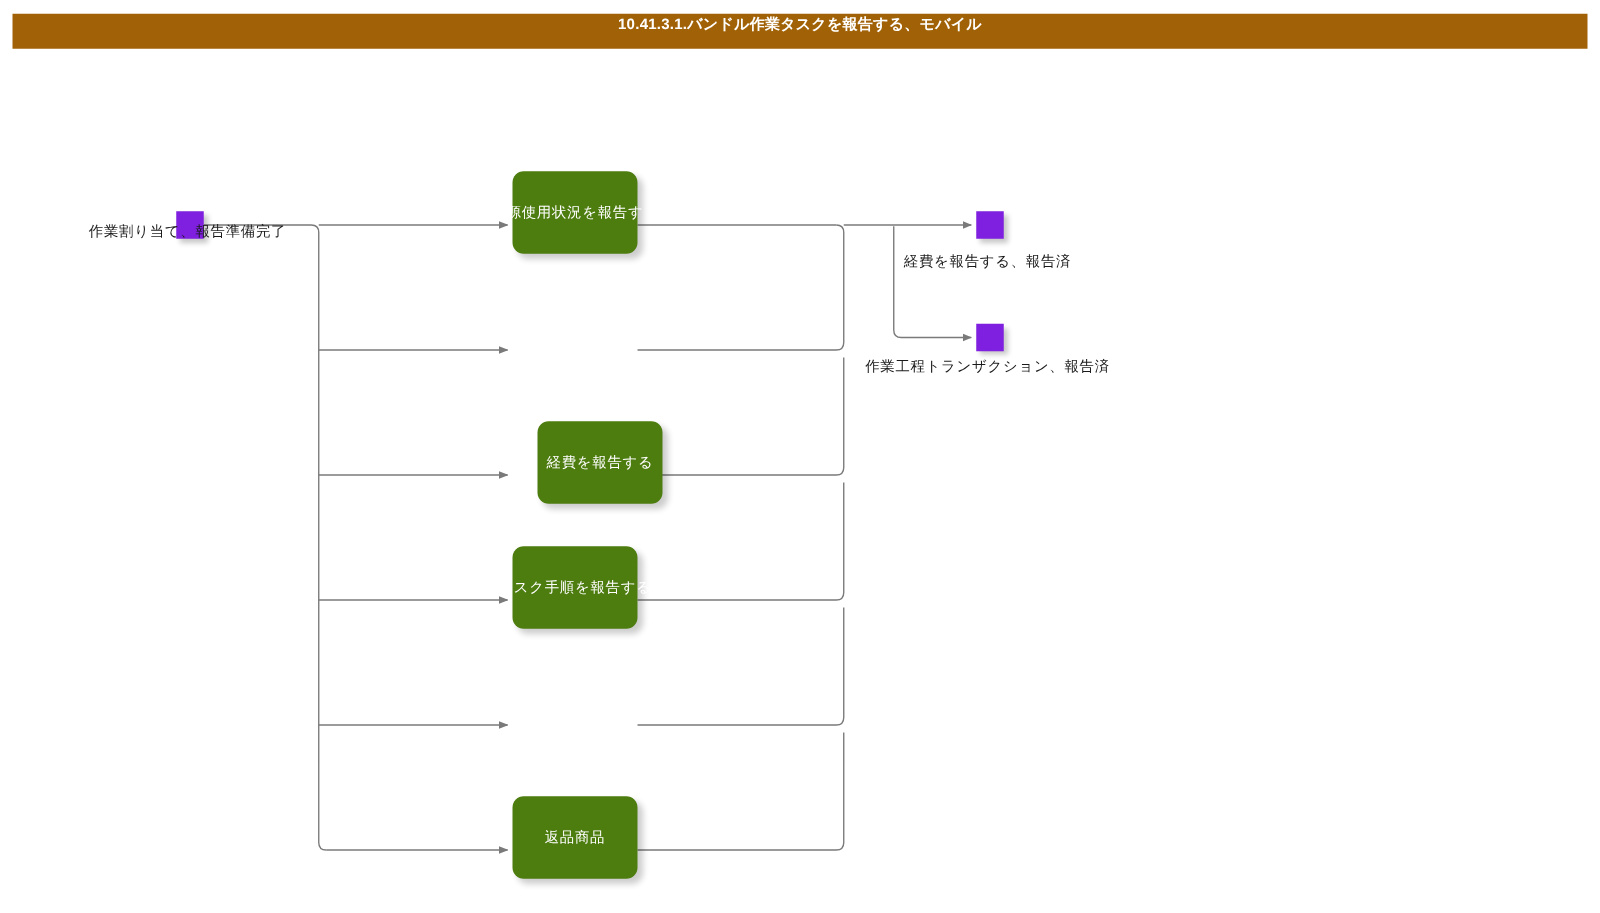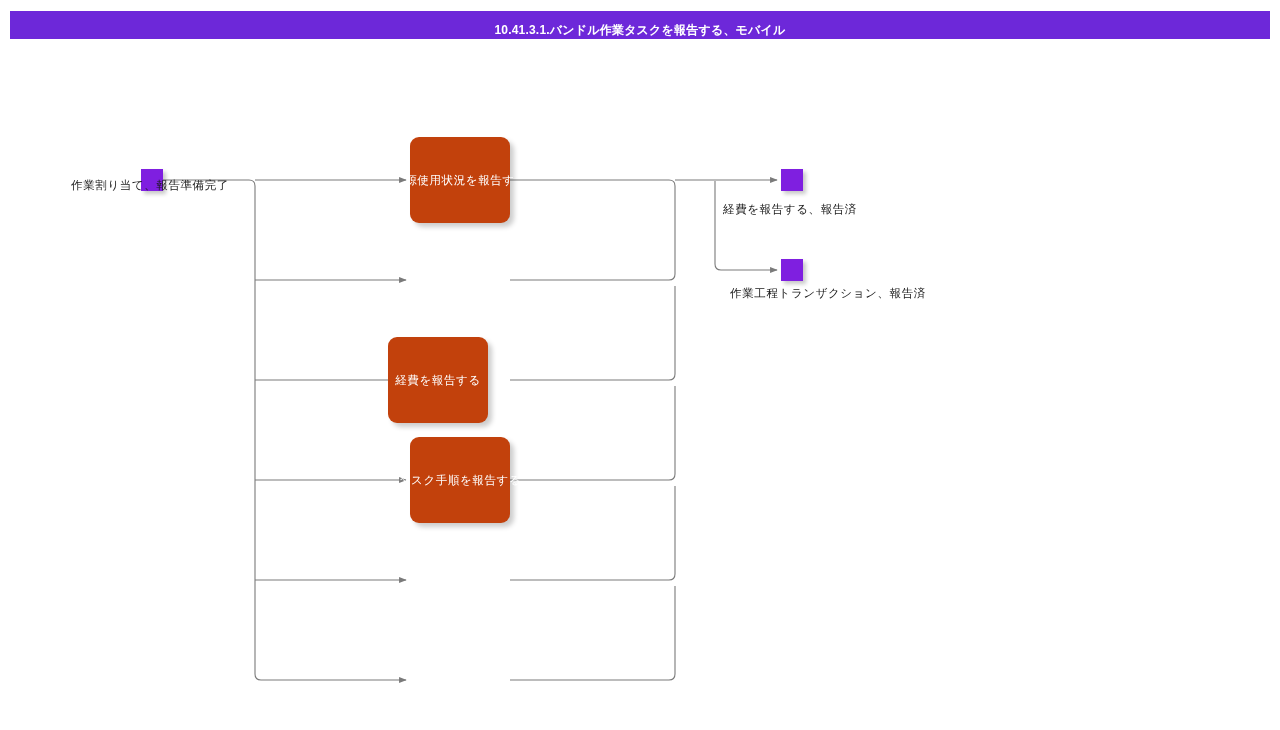"10.41.3.1.バンドル作業タスクを報告する、モバイル" #title-bar { align-items: flex-end -> flex-start; background: #6d28d9 -> #a16207 }
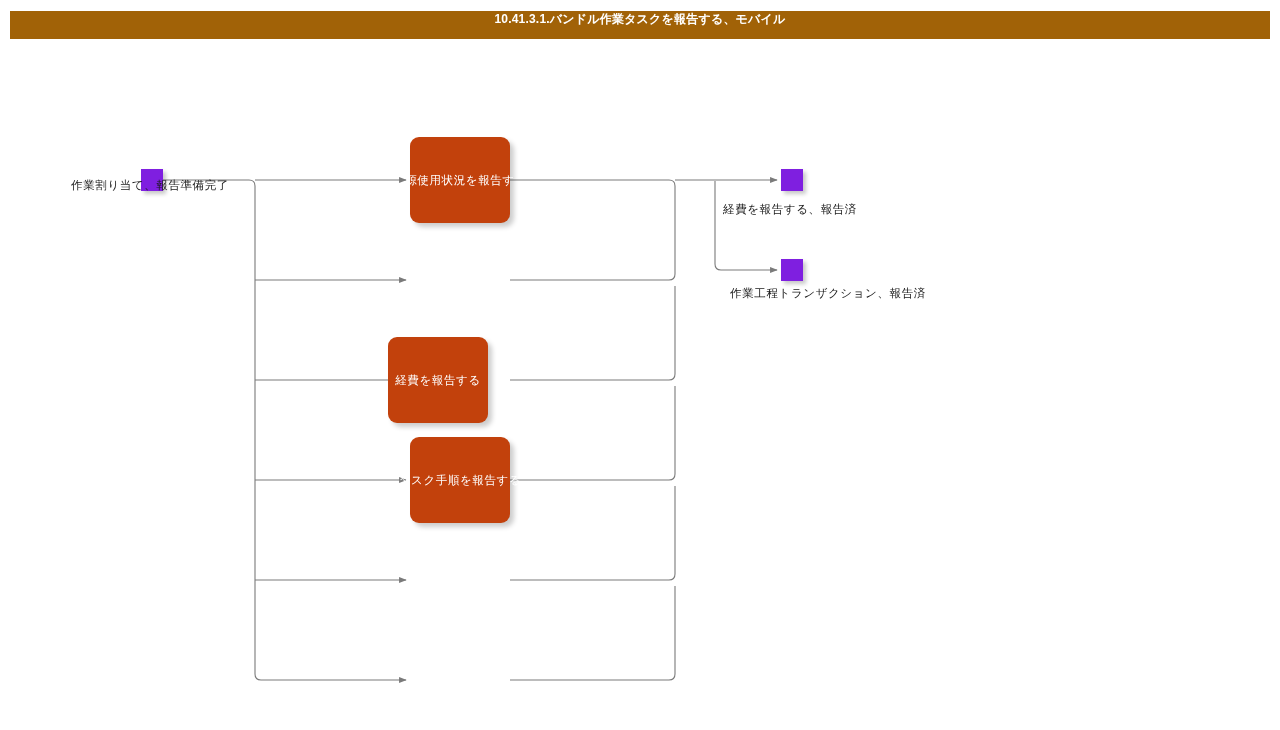"源使用状況を報告す" .task-node { background: #c2410c -> #4d7c0f; height: 86px -> 66px }
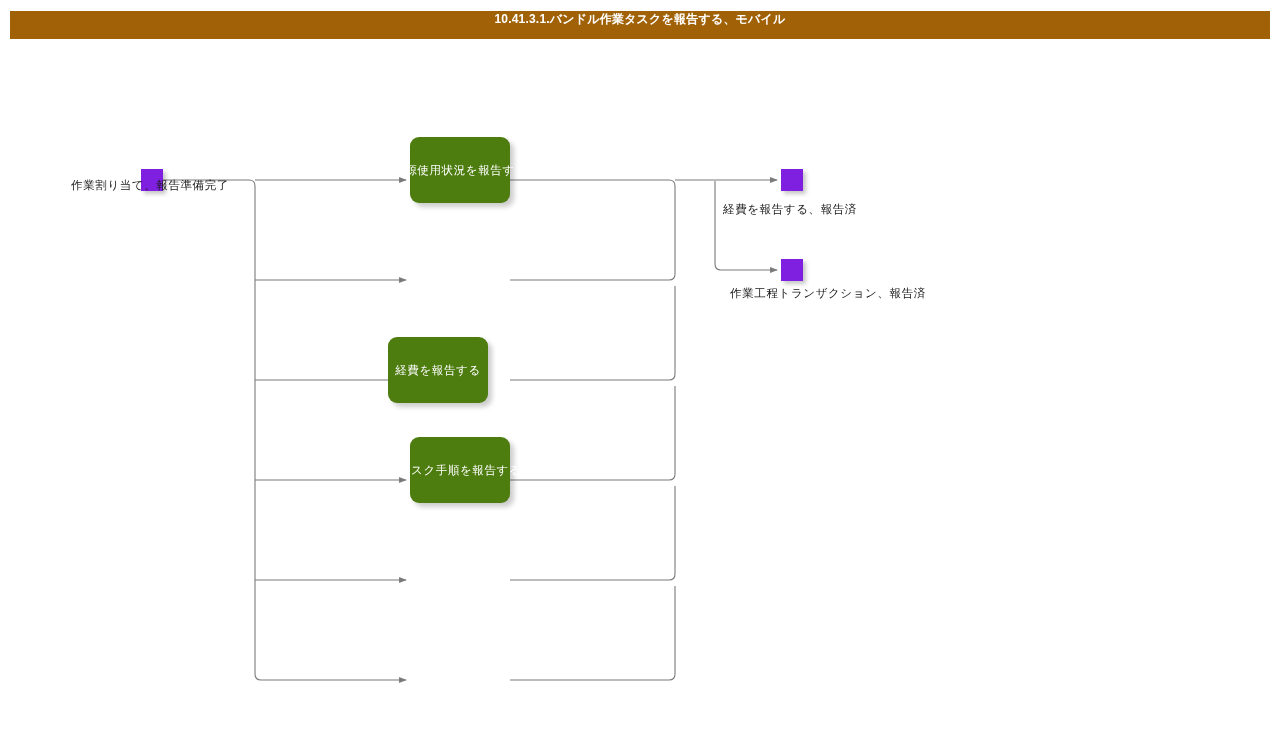"作業工程トランザクション、報告済" div.term-label { left: 828px -> 790px }
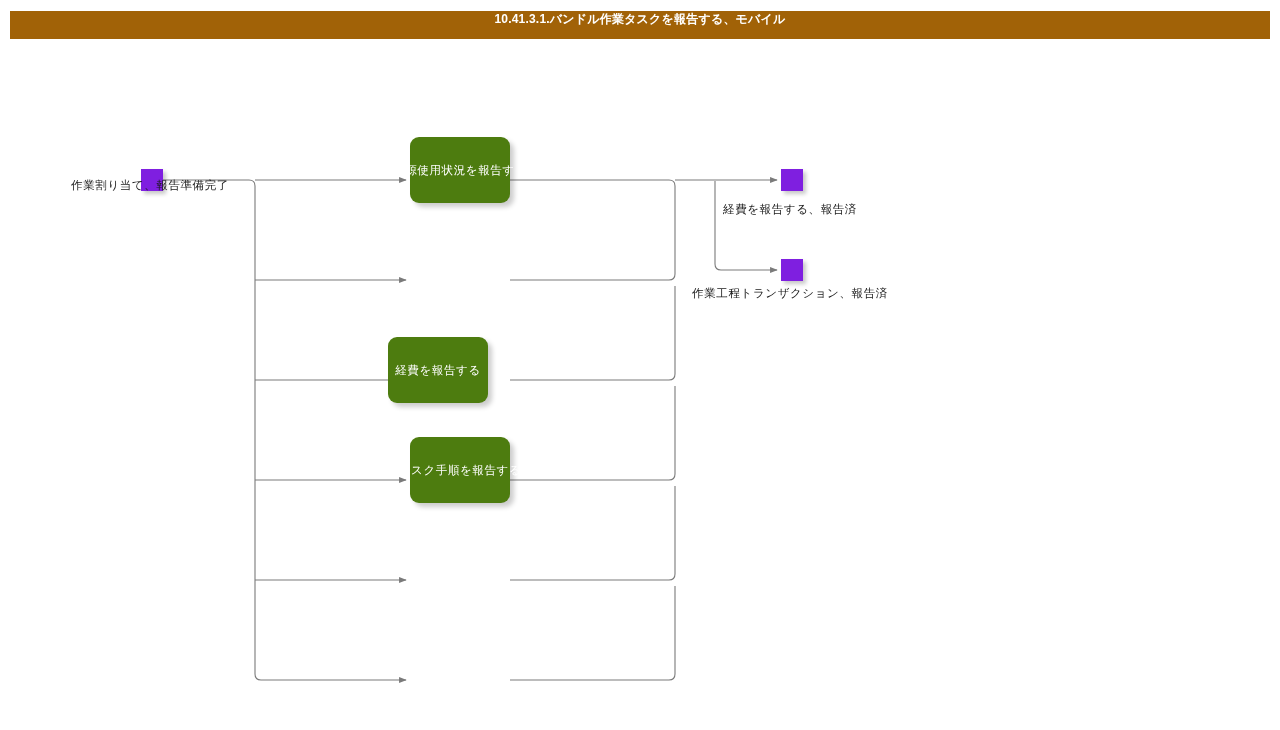"経費を報告する" div.task-node { left: 388px -> 430px }
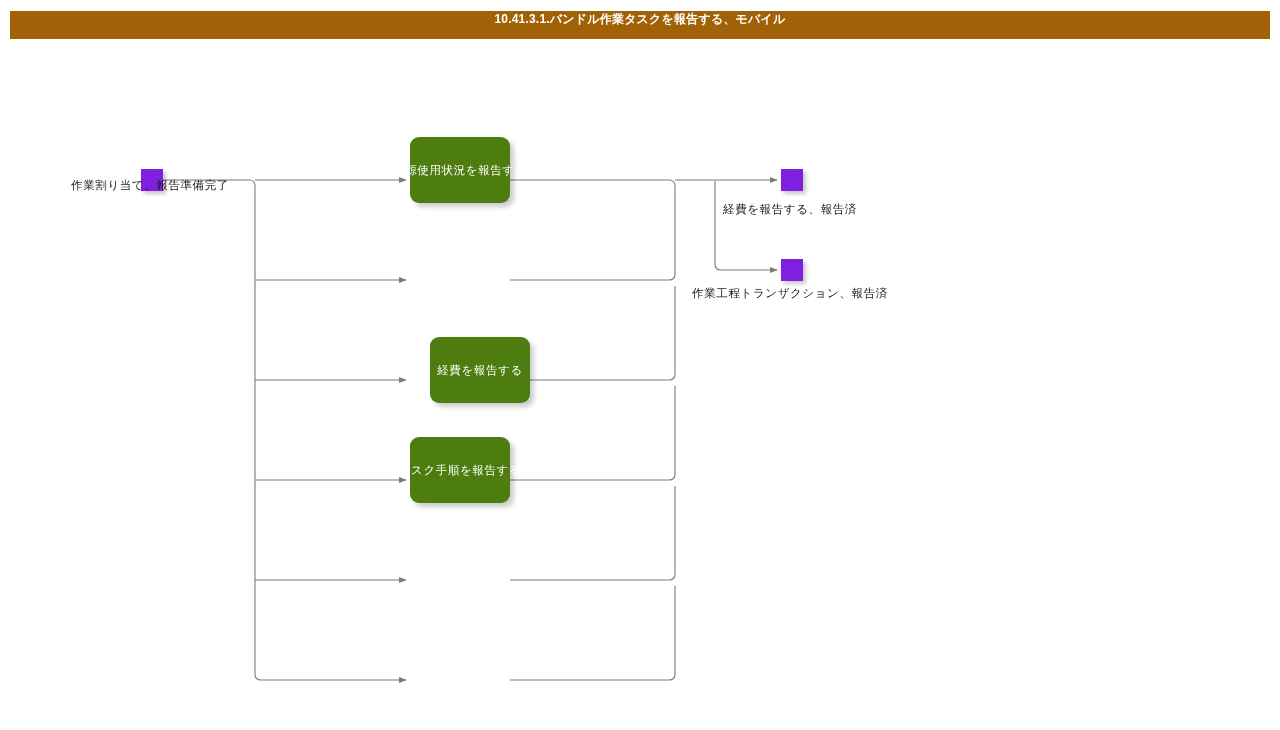"返品商品" div.task-node { html: none -> <div> <span>返品商品</span> </div> }
